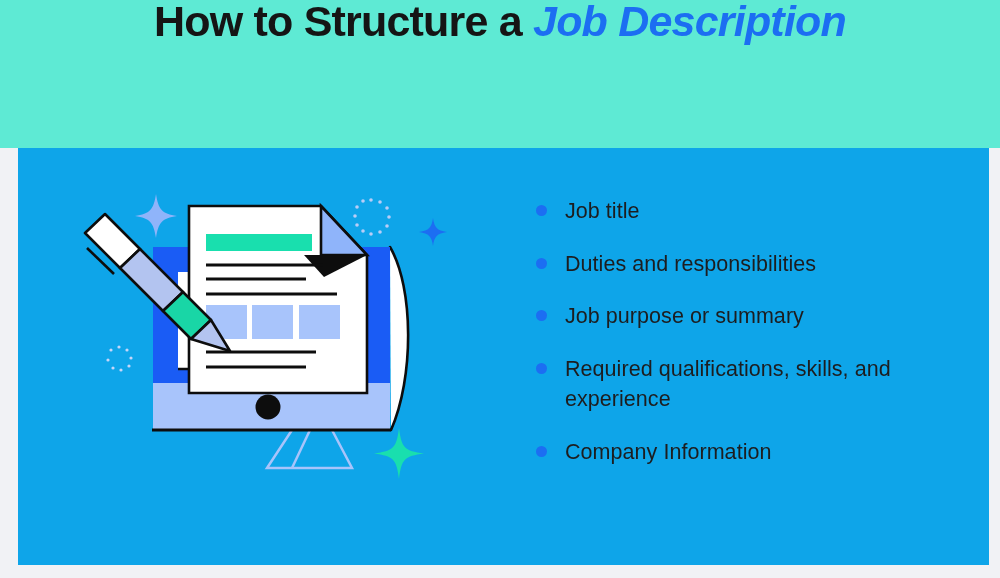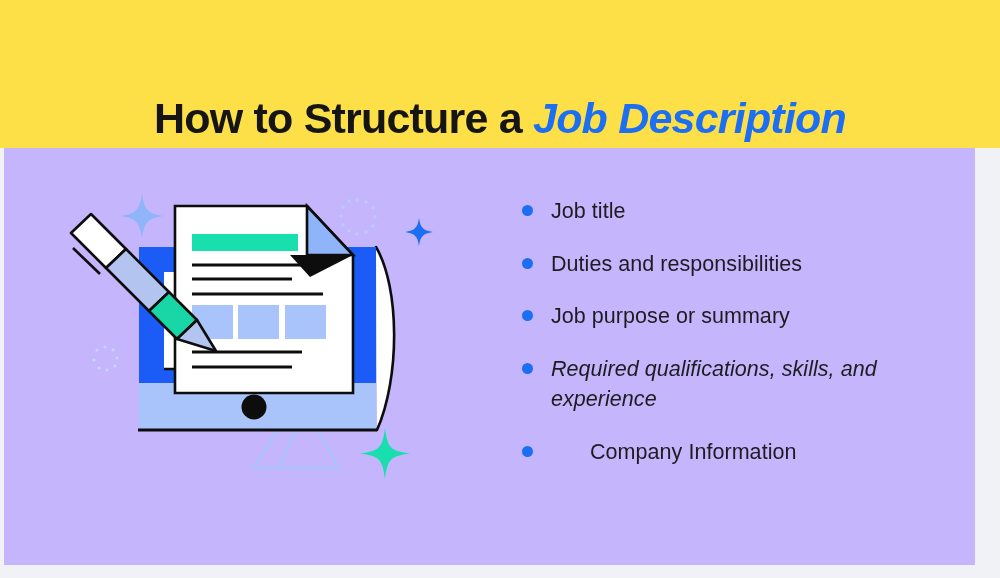"How to Structure a Job" #header-band { align-items: flex-end -> flex-start; background: #fde047 -> #5eead4 }
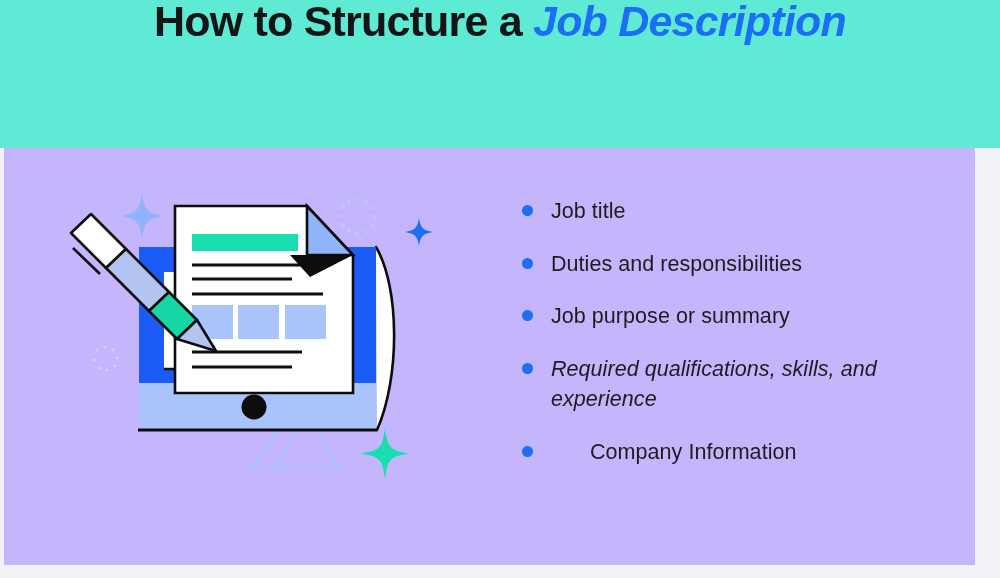"Job title" #content-card { background: #c4b5fd -> #0ea5e9; left: 4px -> 18px }
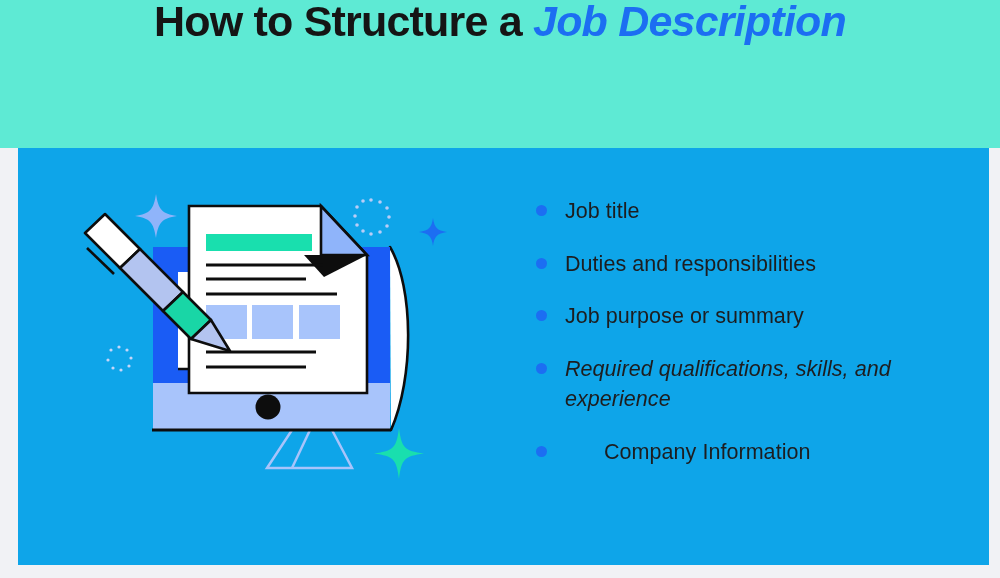"Required qualifications, skills, and" span.bullet-text { font-style: italic -> none }
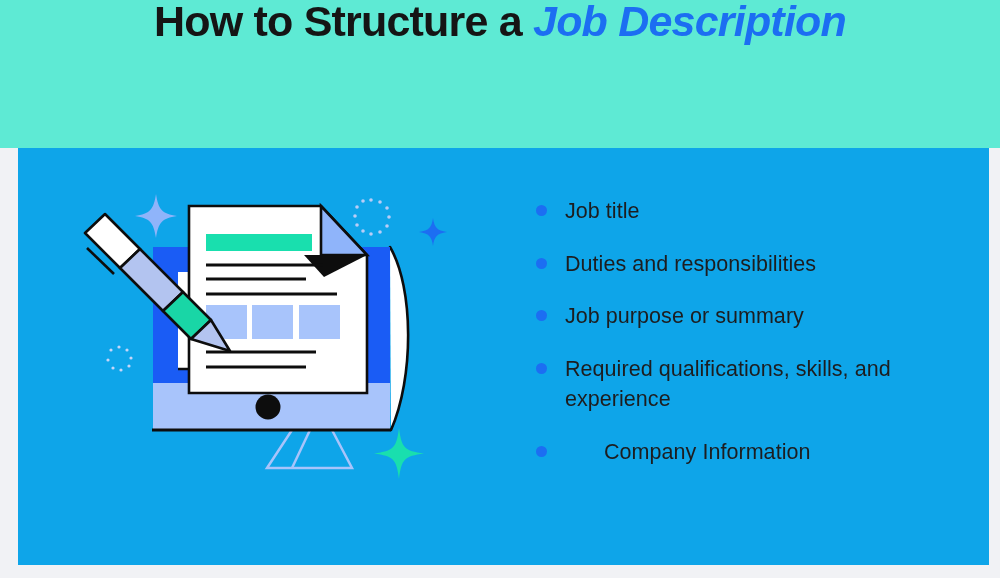"Company Information" .bullet-row:last-child { gap: 39px -> none }
